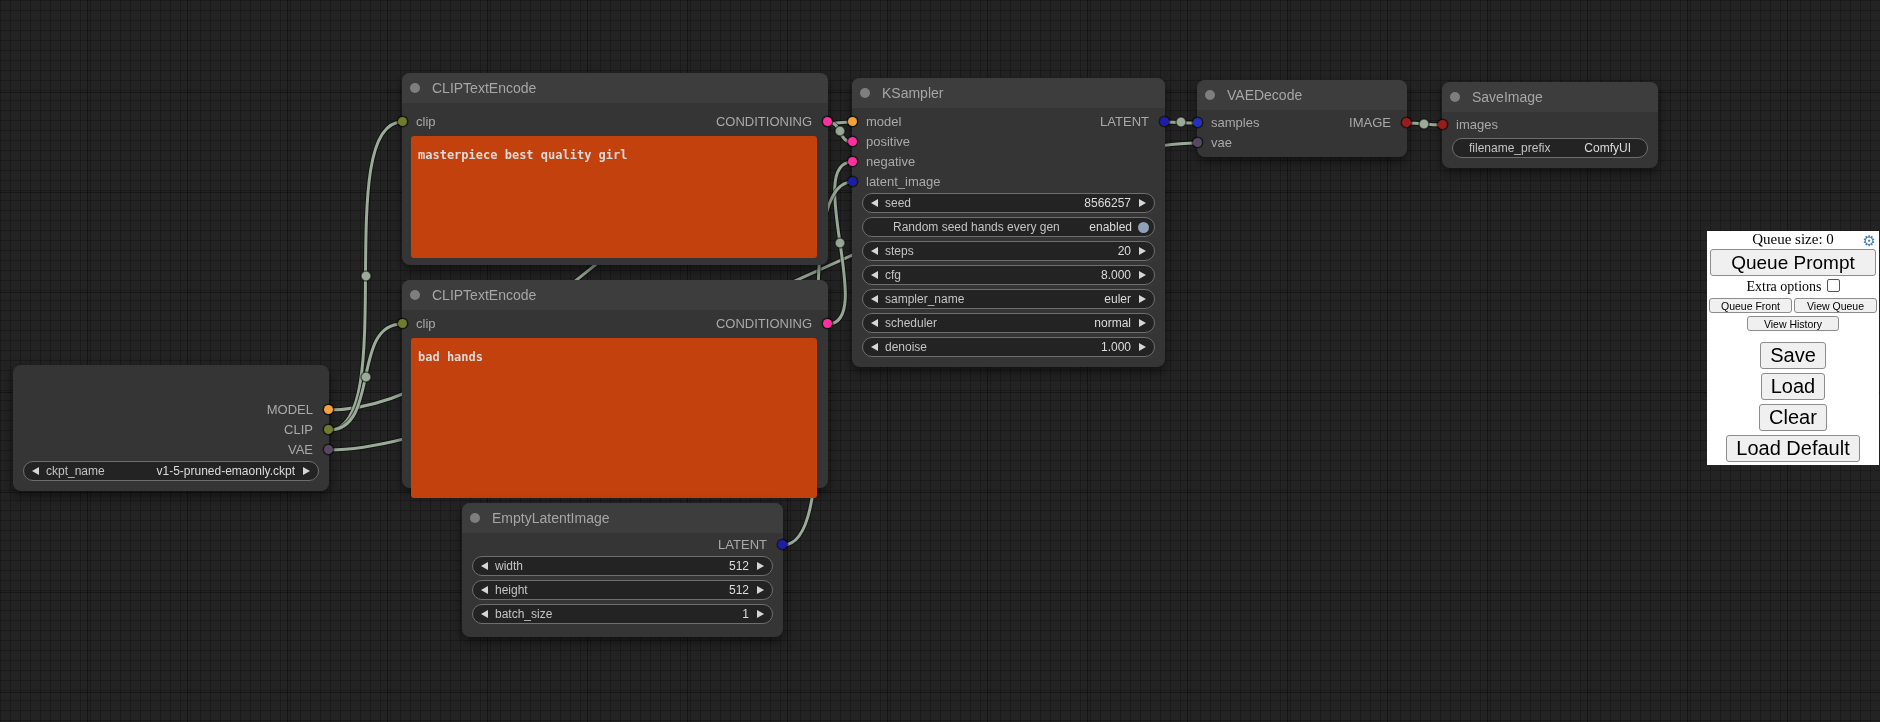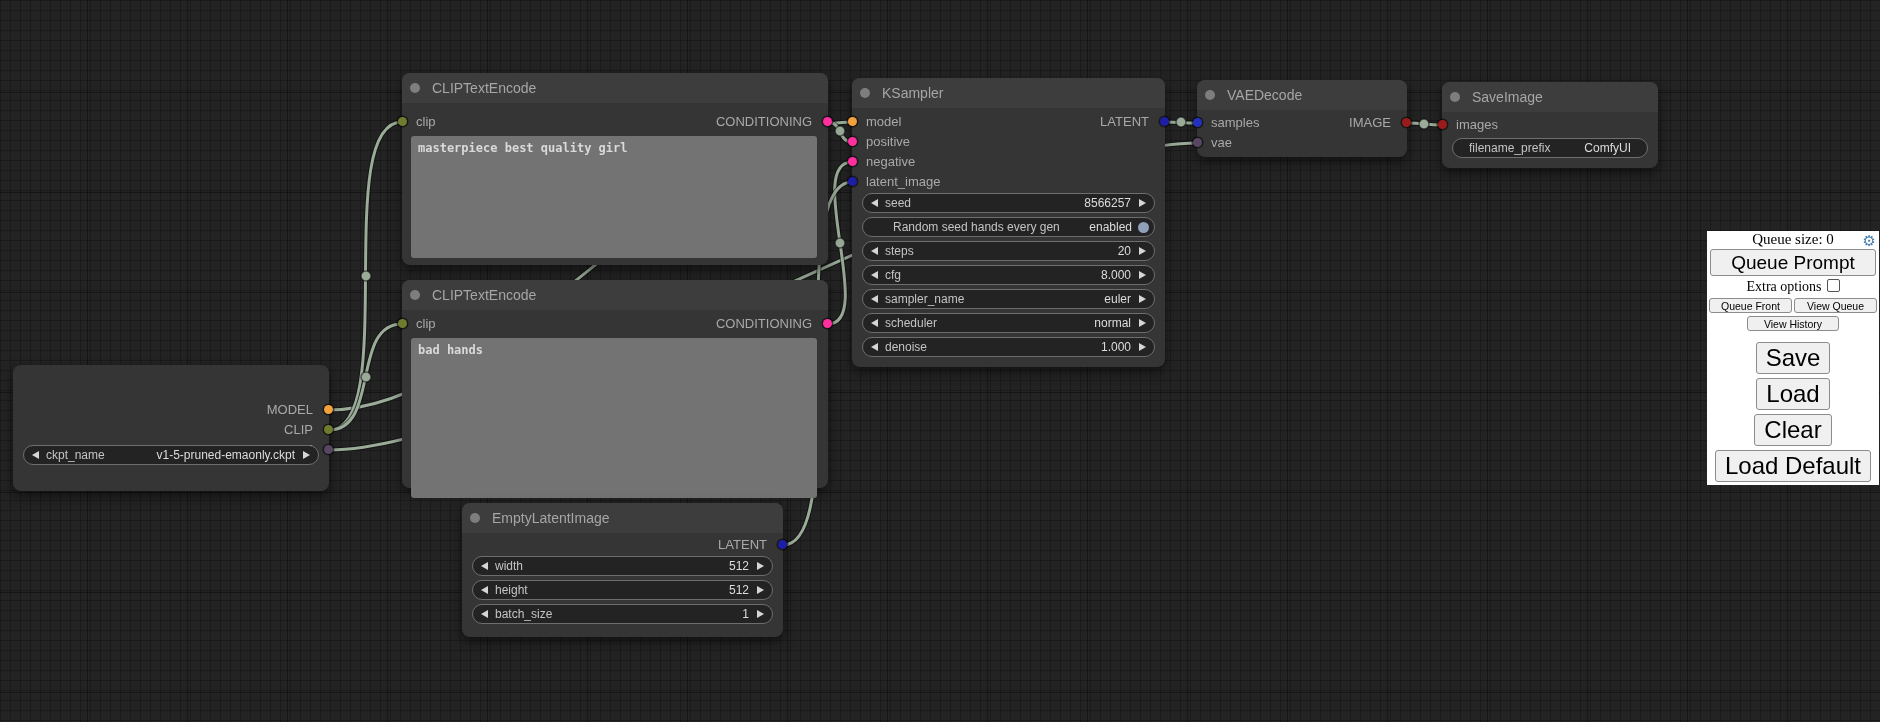"masterpiece best quality girl" .textarea { background: #737373 -> #c2410c; padding: 5px 7px -> 12px 7px }
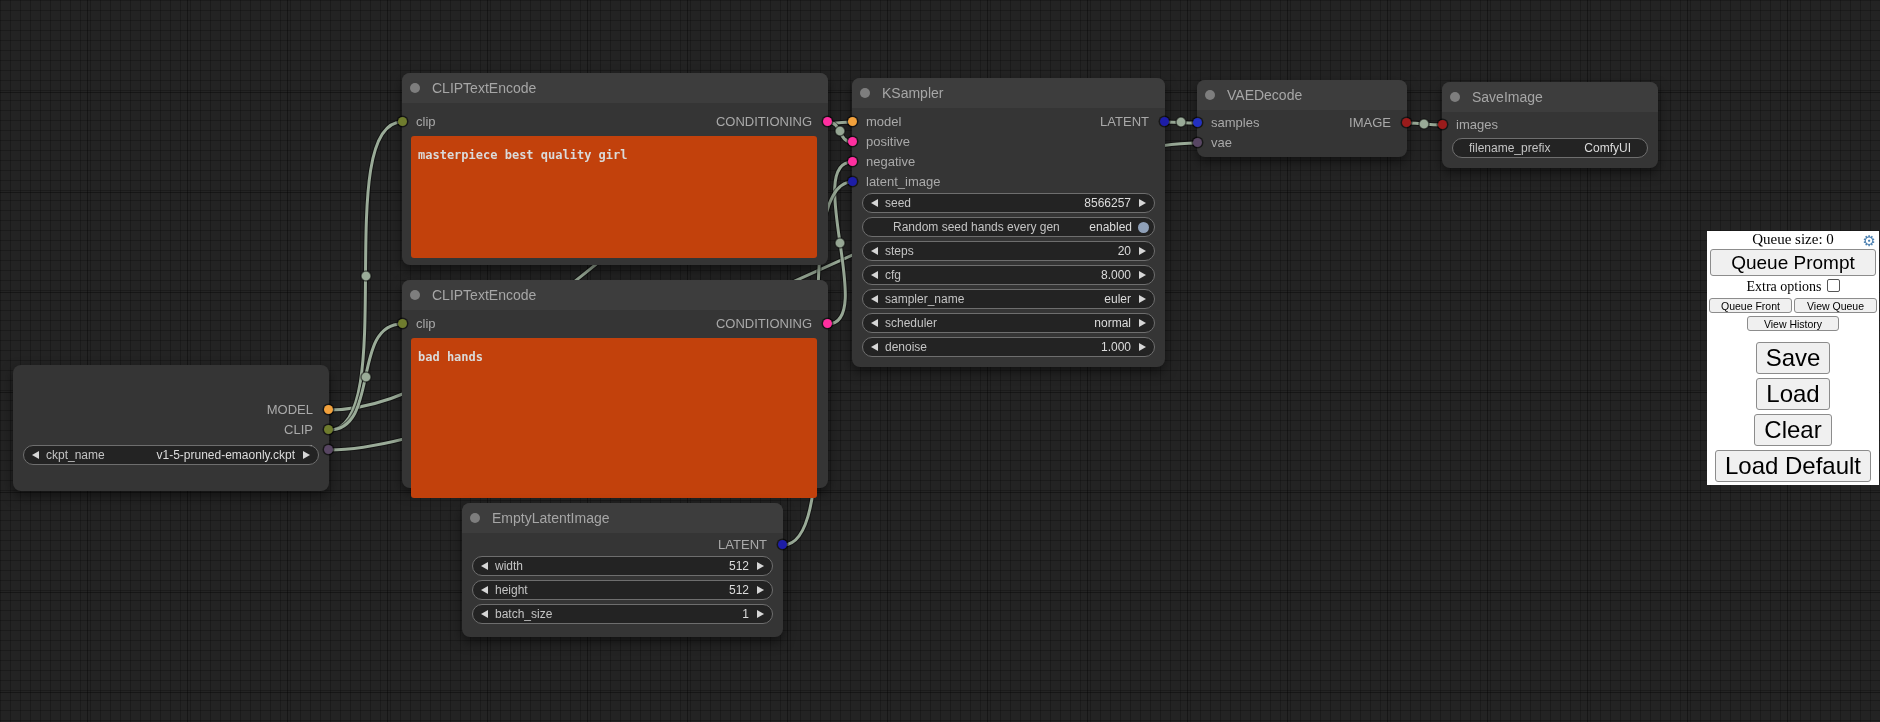"Save" .btn-big { font-size: 24px -> 20px }
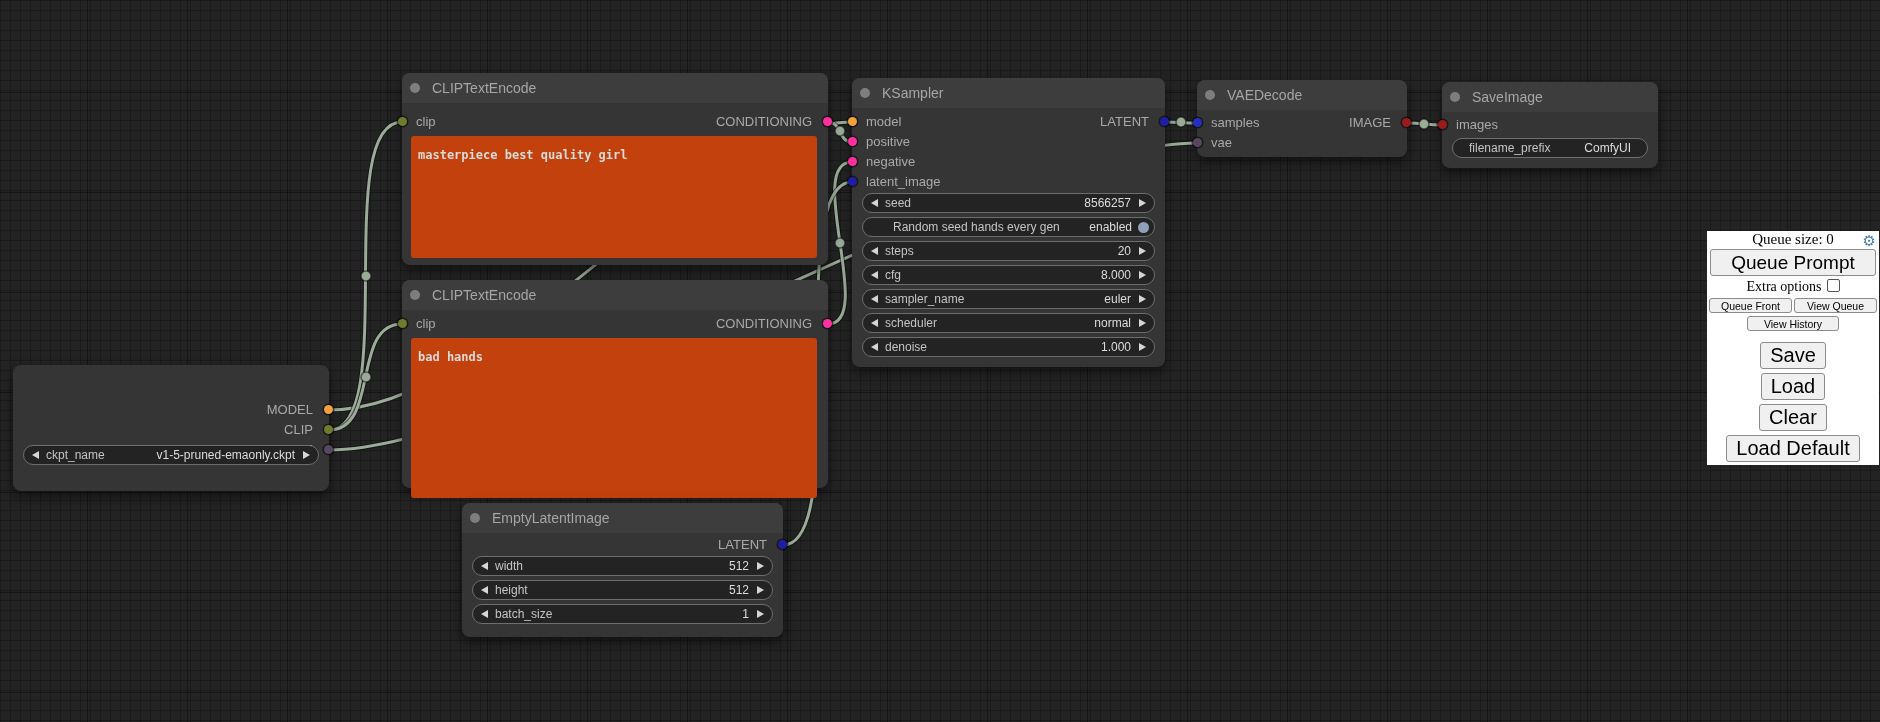"ckpt_name" div.widget { top: 80px -> 96px }
